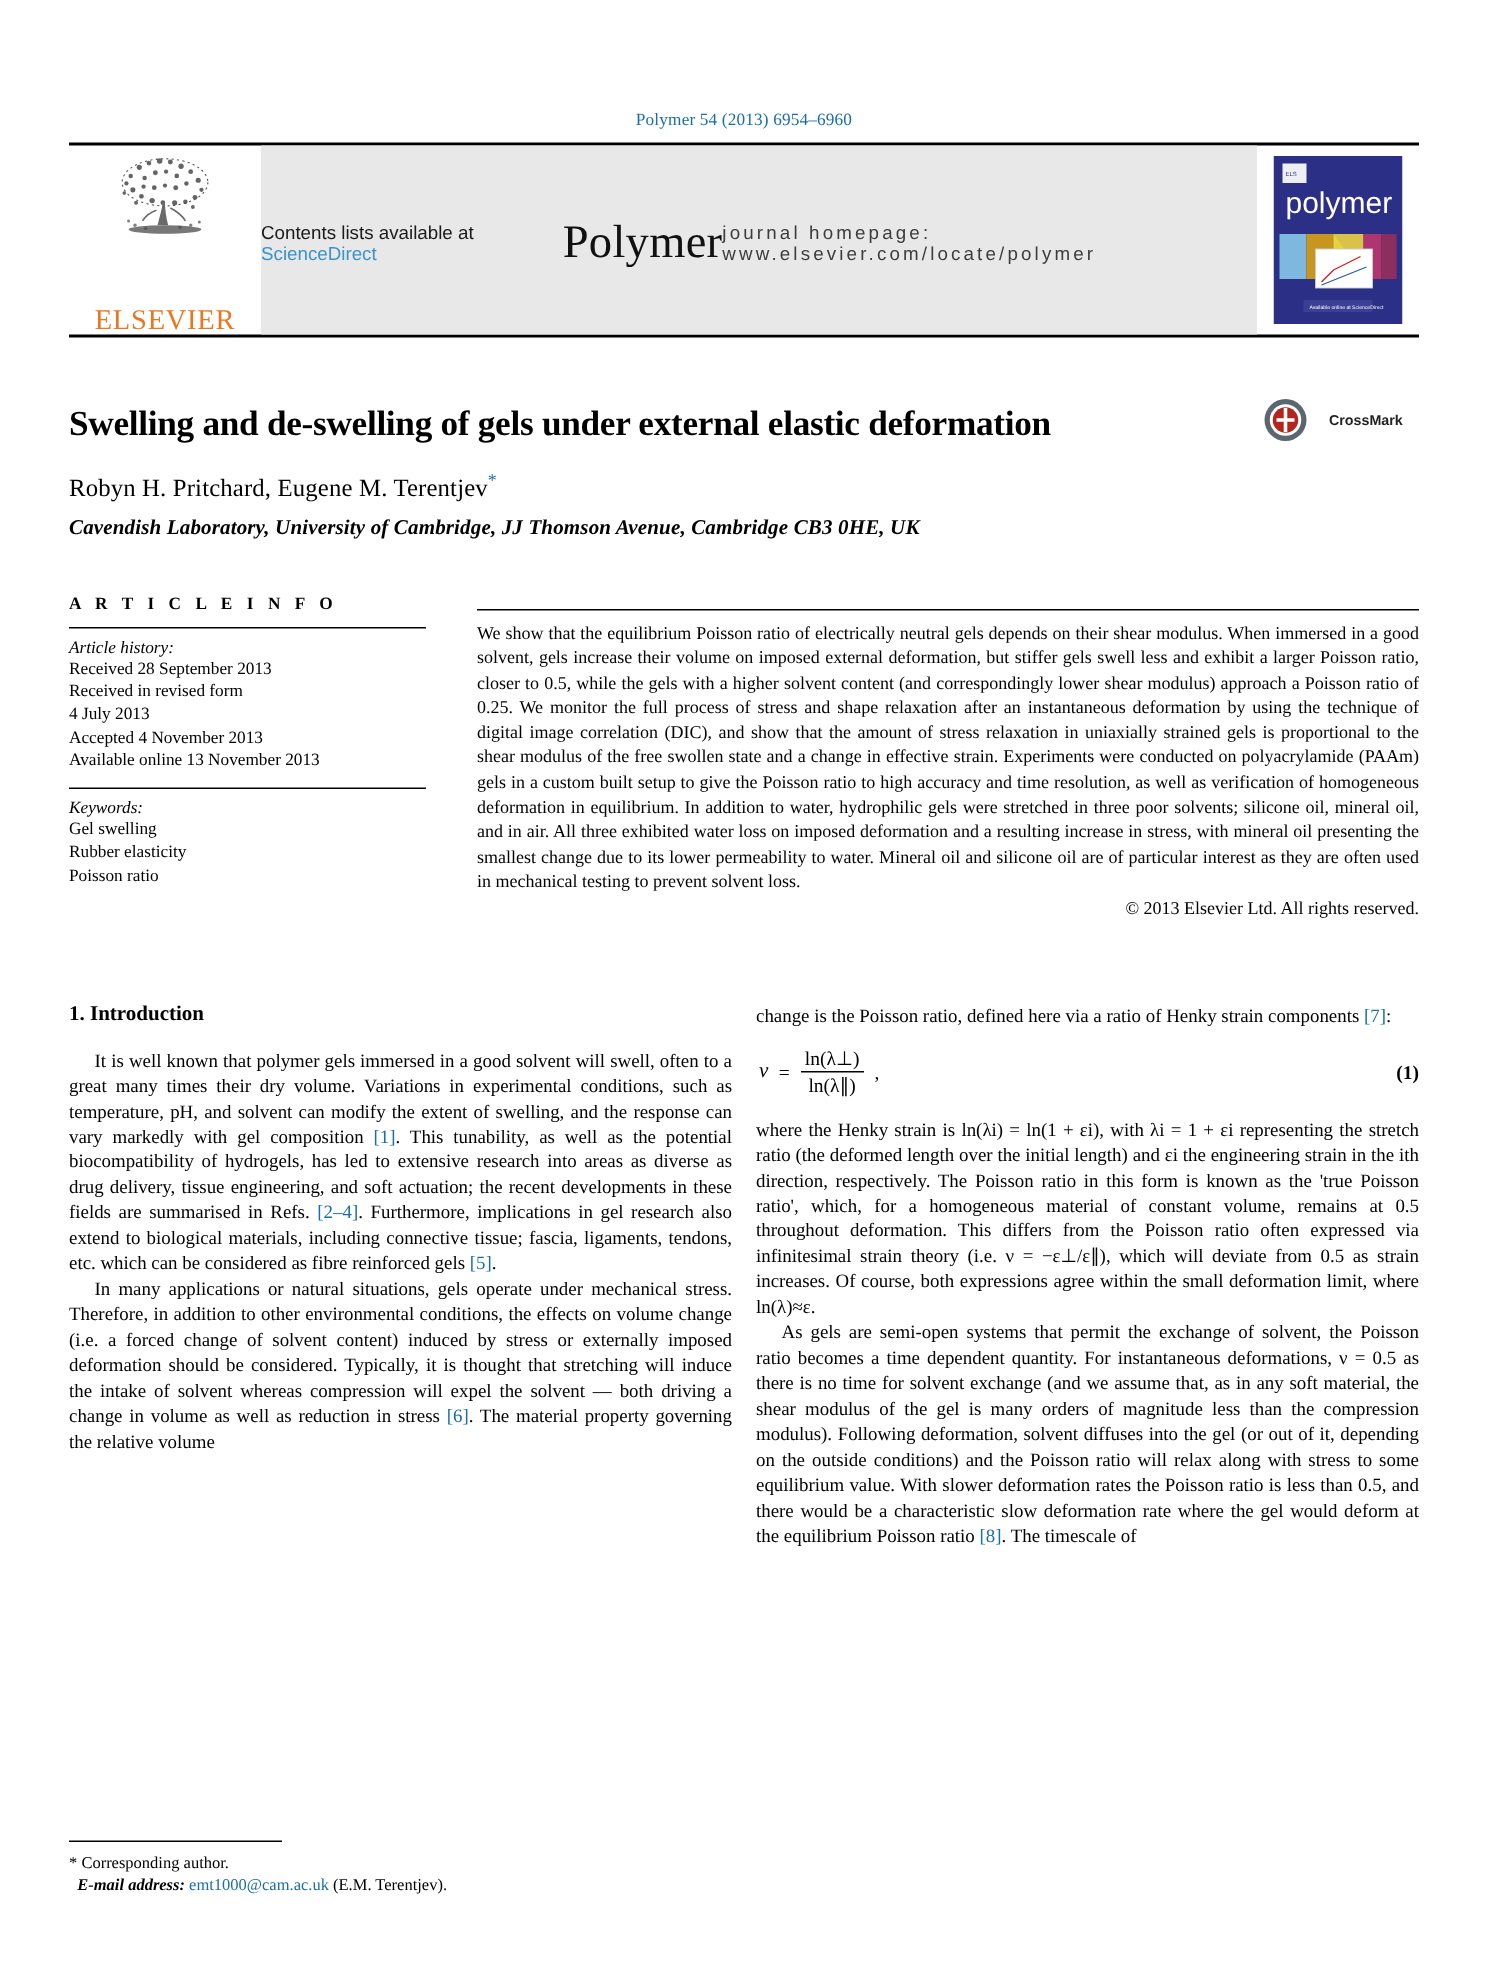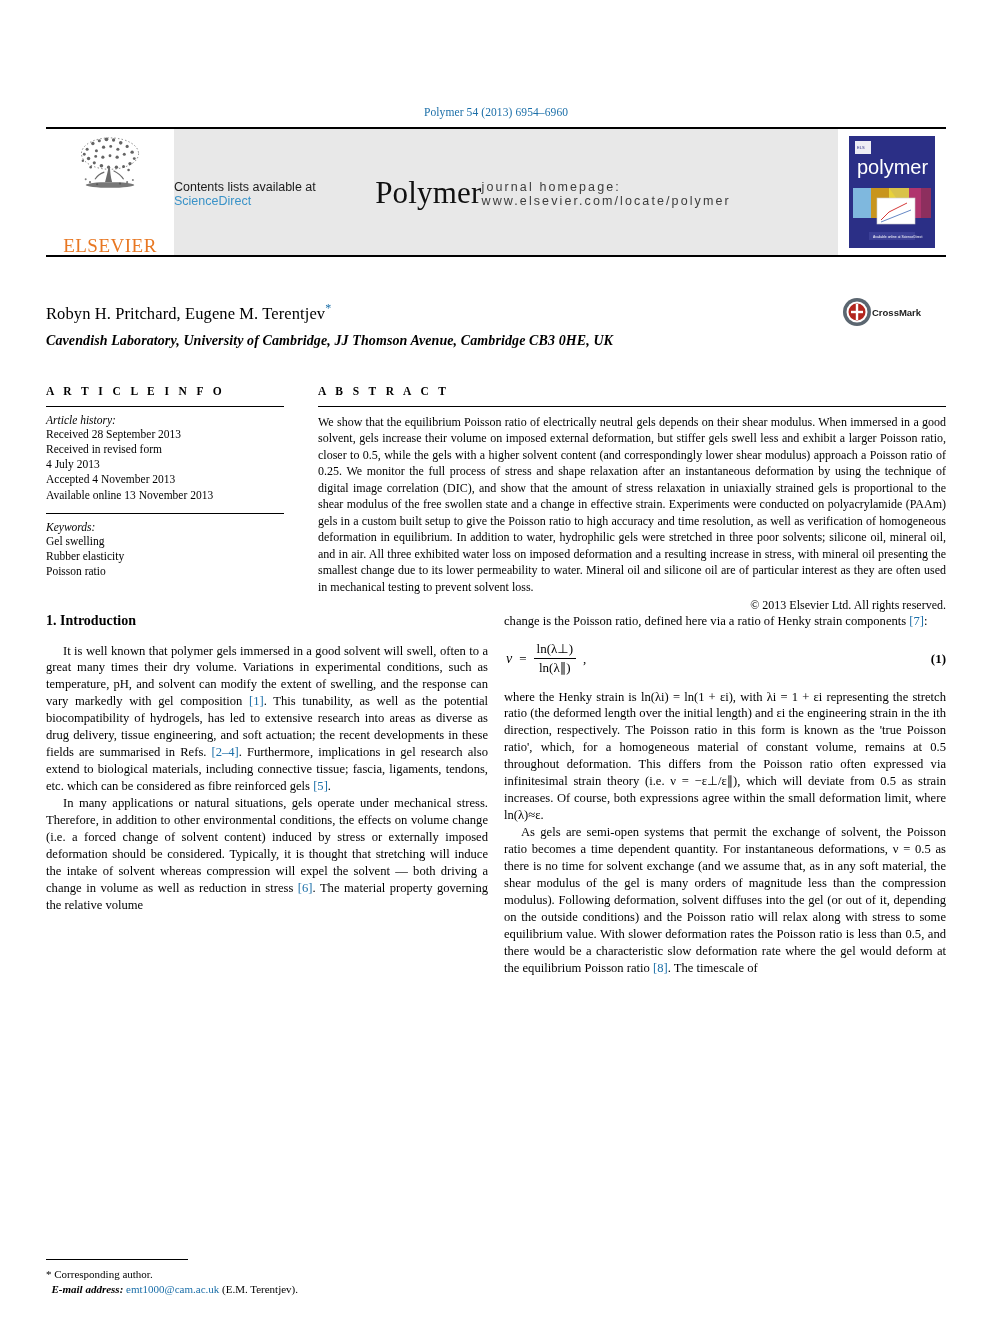"Polymer 54 (2013) 6954–6960" .running-head { margin-top: 32px -> none }
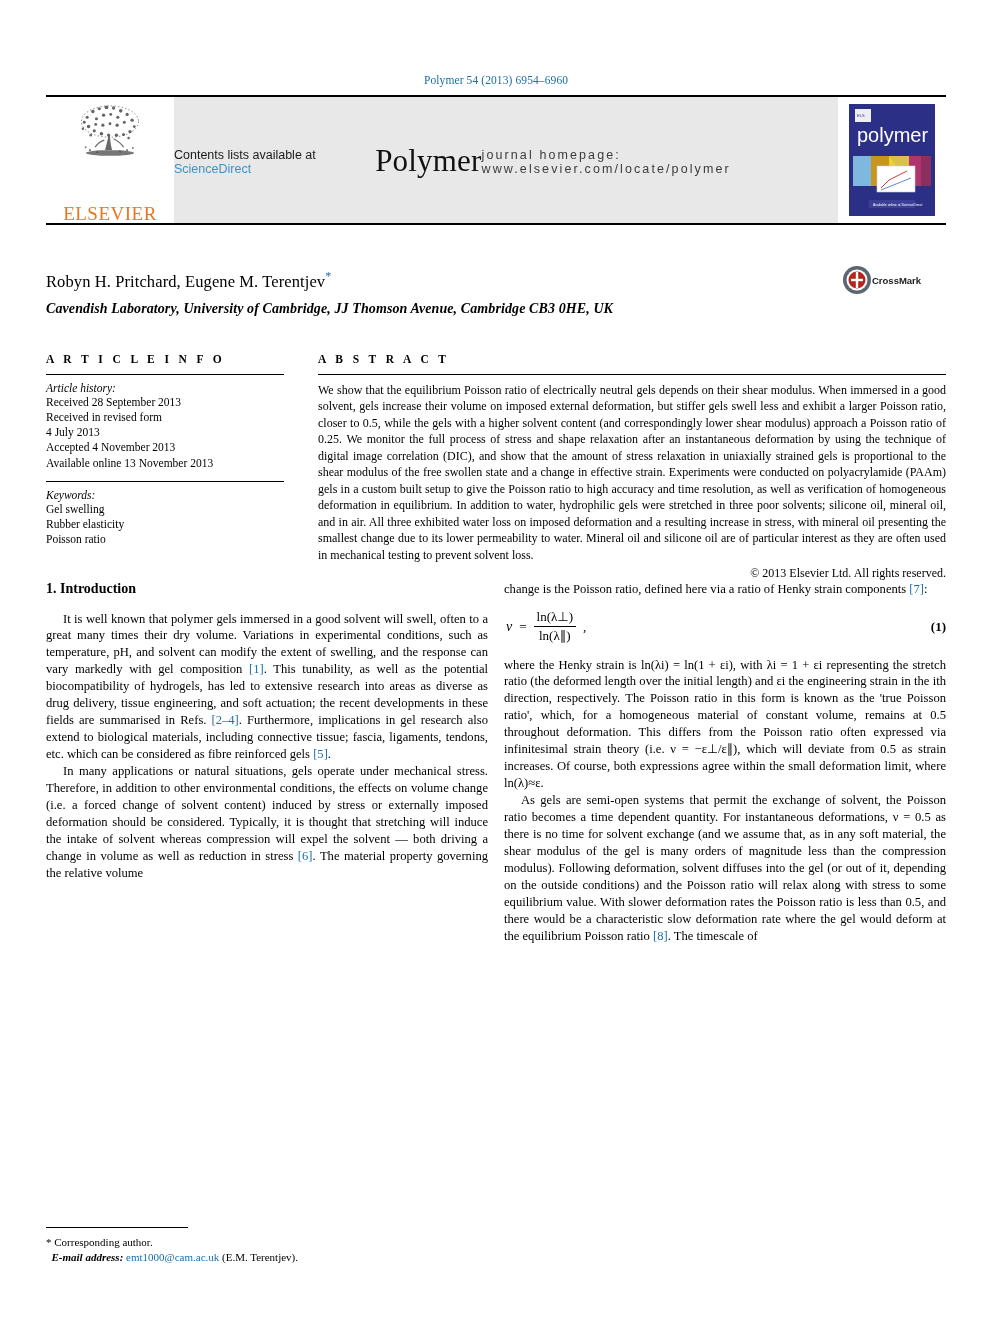"Swelling and de-swelling of gels" h1.article-title { html: none -> <h1>Swelling and de-swelling of gels under external elastic deformation</h1> }
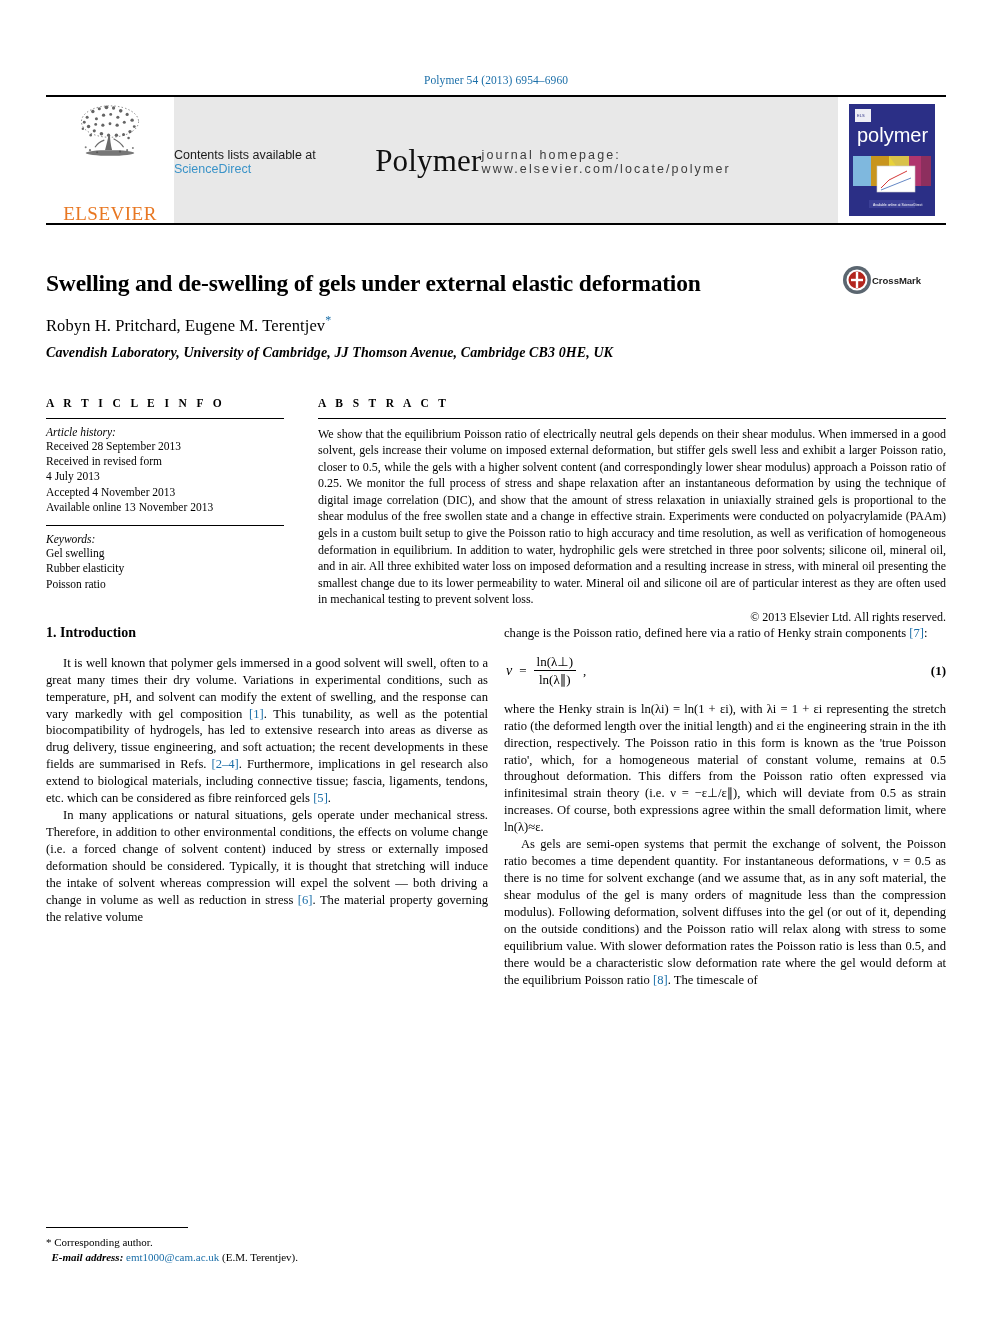"CrossMark" .crossmark { gap: 0 -> 14px }
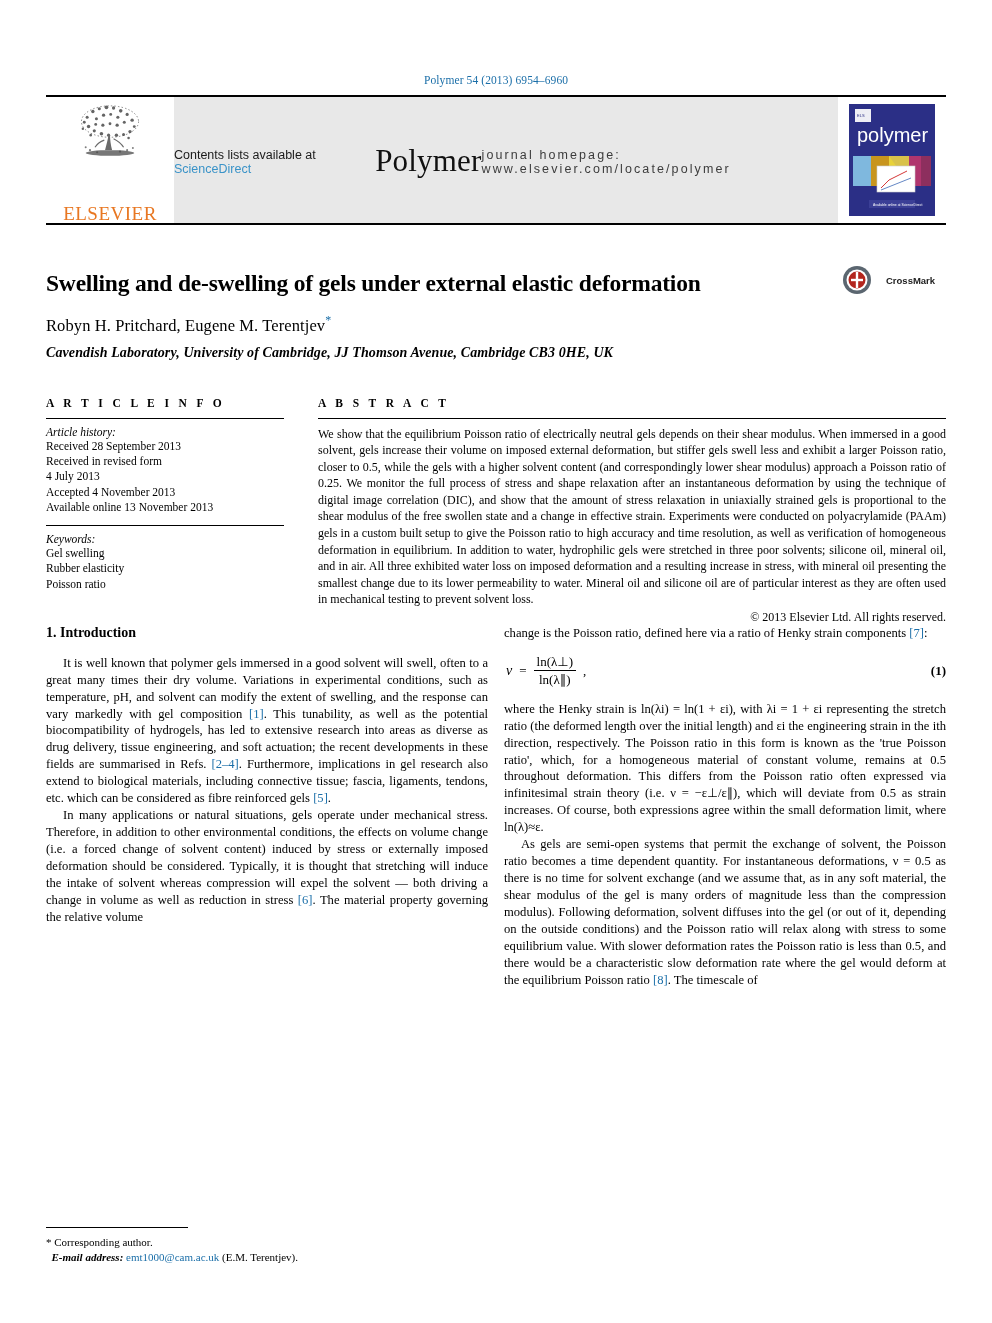"A B S T R" div.sec-head { html: <div>A B S T R A C T</div> -> none }
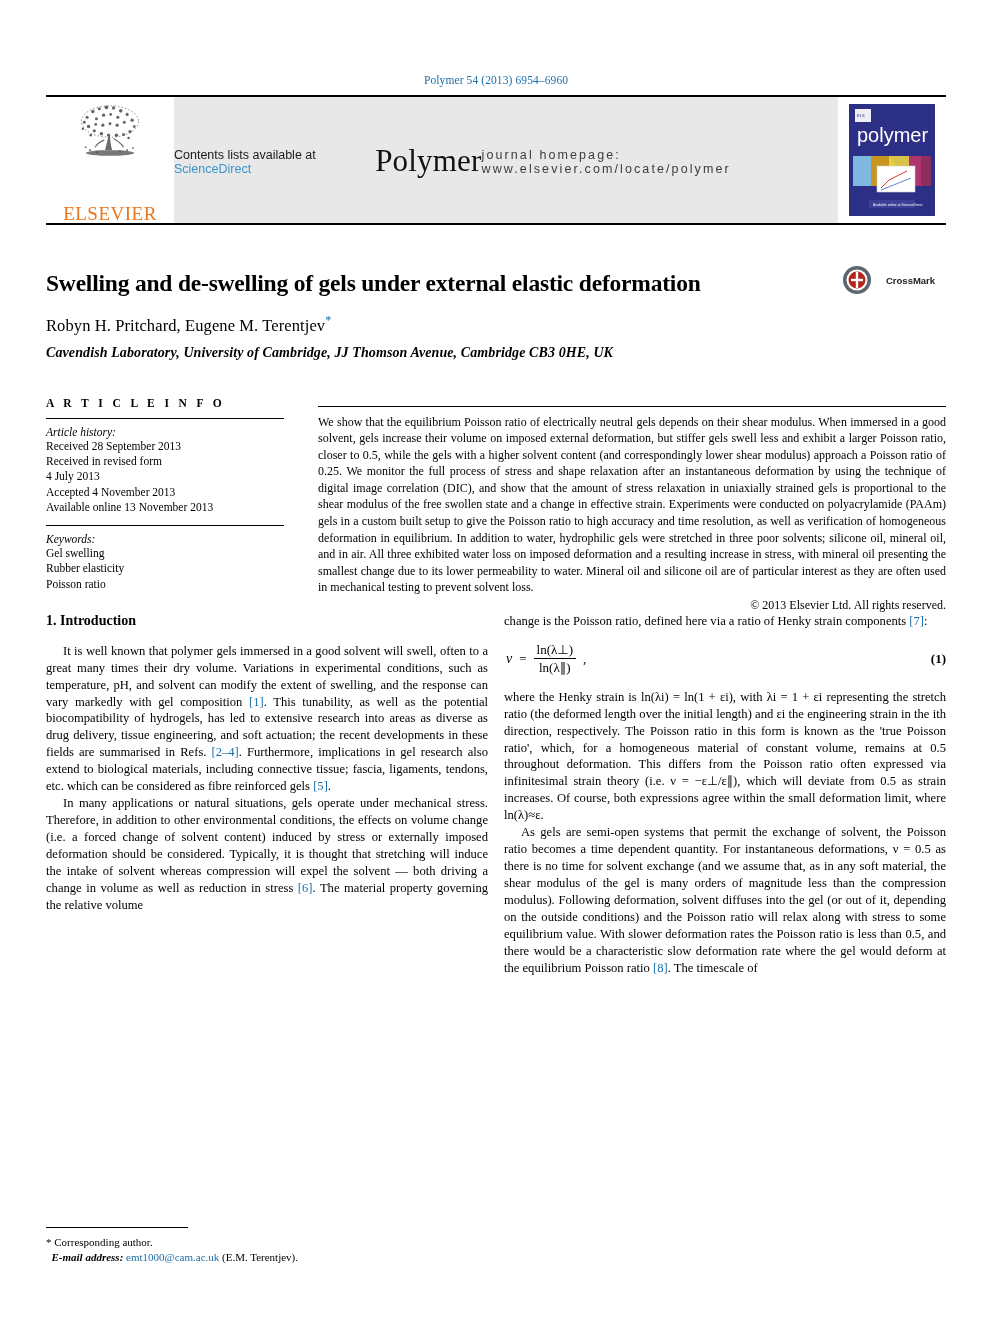"1. Introduction" .main-cols { margin-top: none -> 56px }
